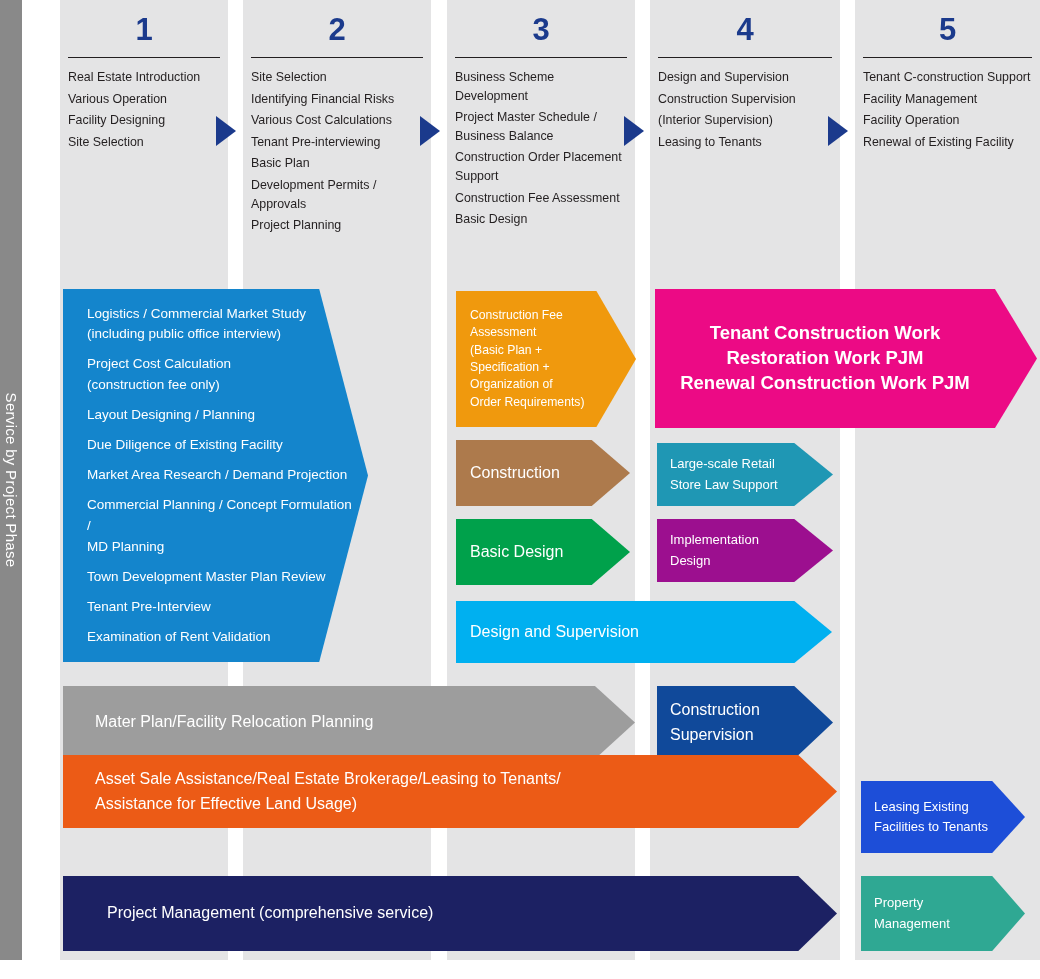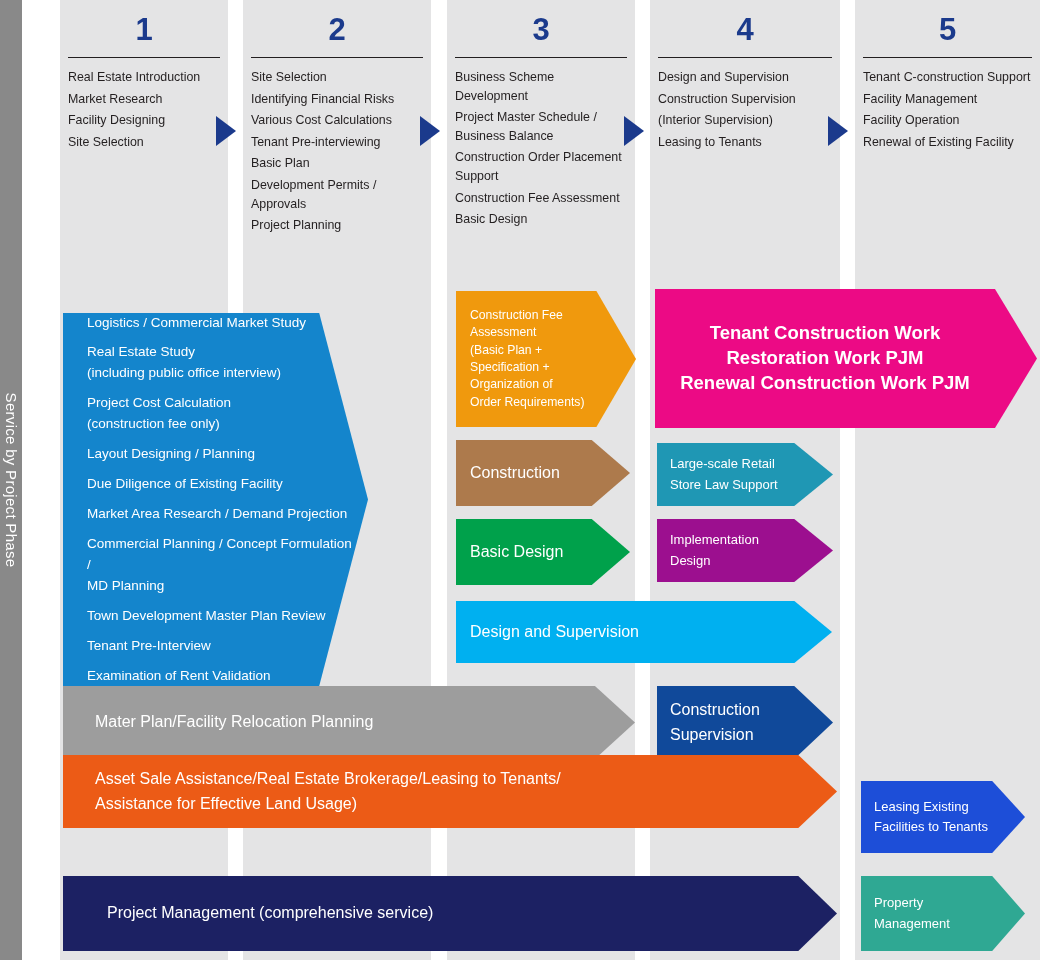"Market Research" div { text: Market Research -> Various Operation }
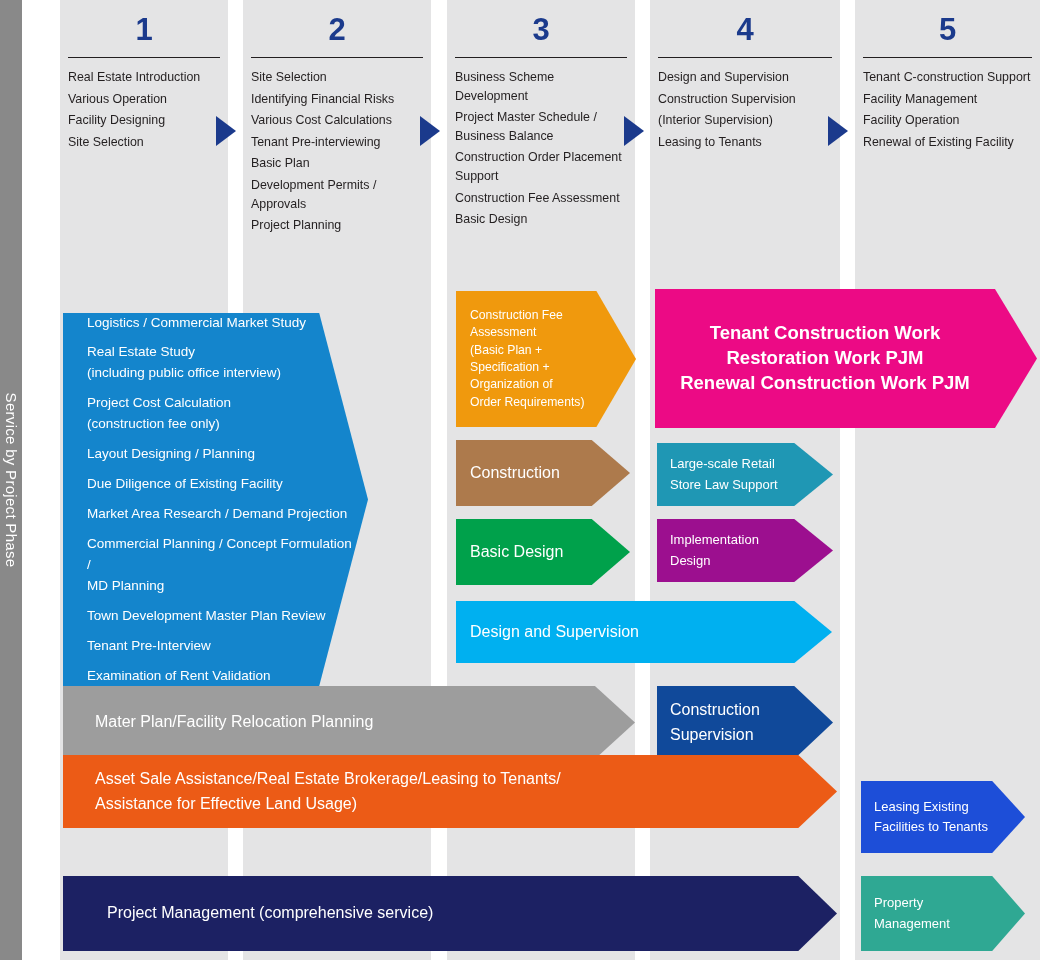"Logistics / Commercial Market Study" div.chev { margin-top: 24px -> none }
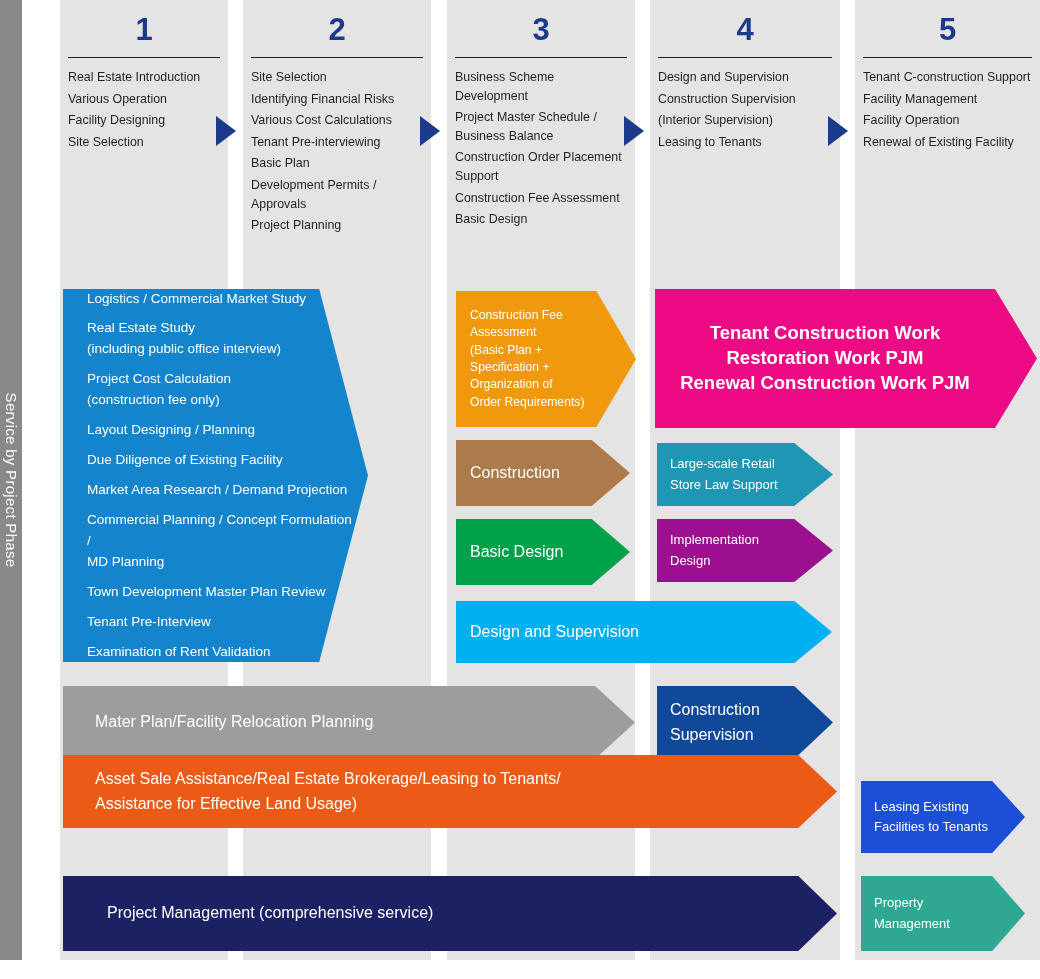"Real Estate Study" span.line { html: <span>Real Estate Study</span> -> none }
